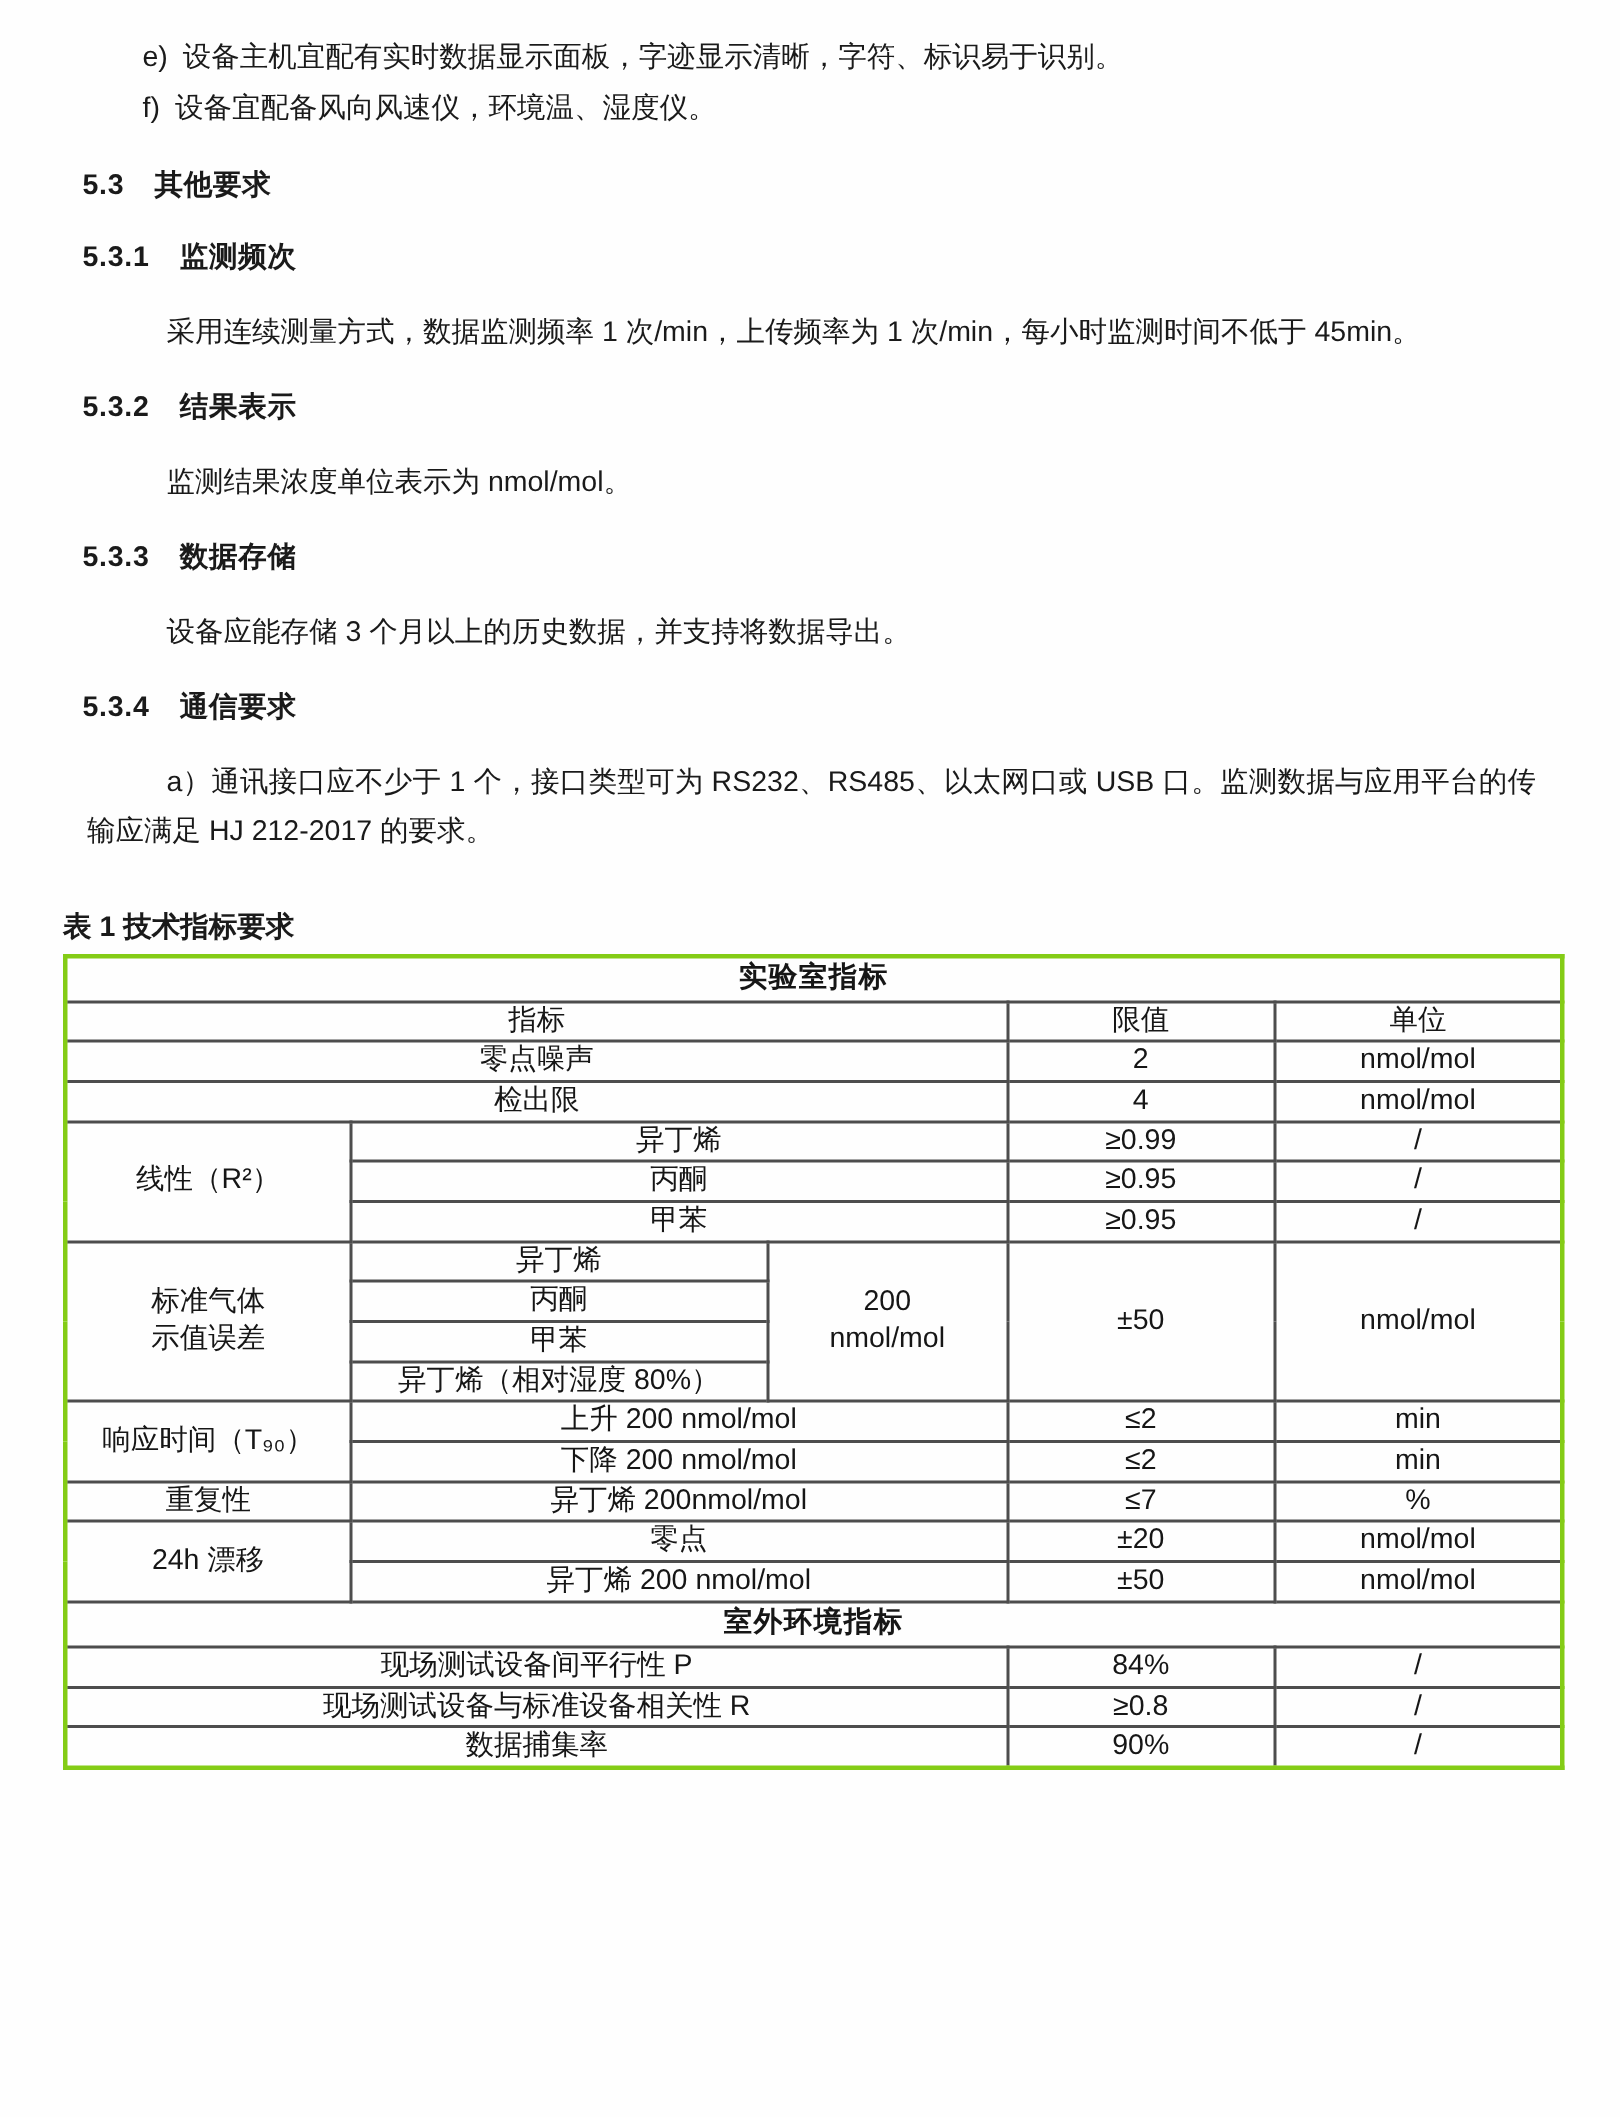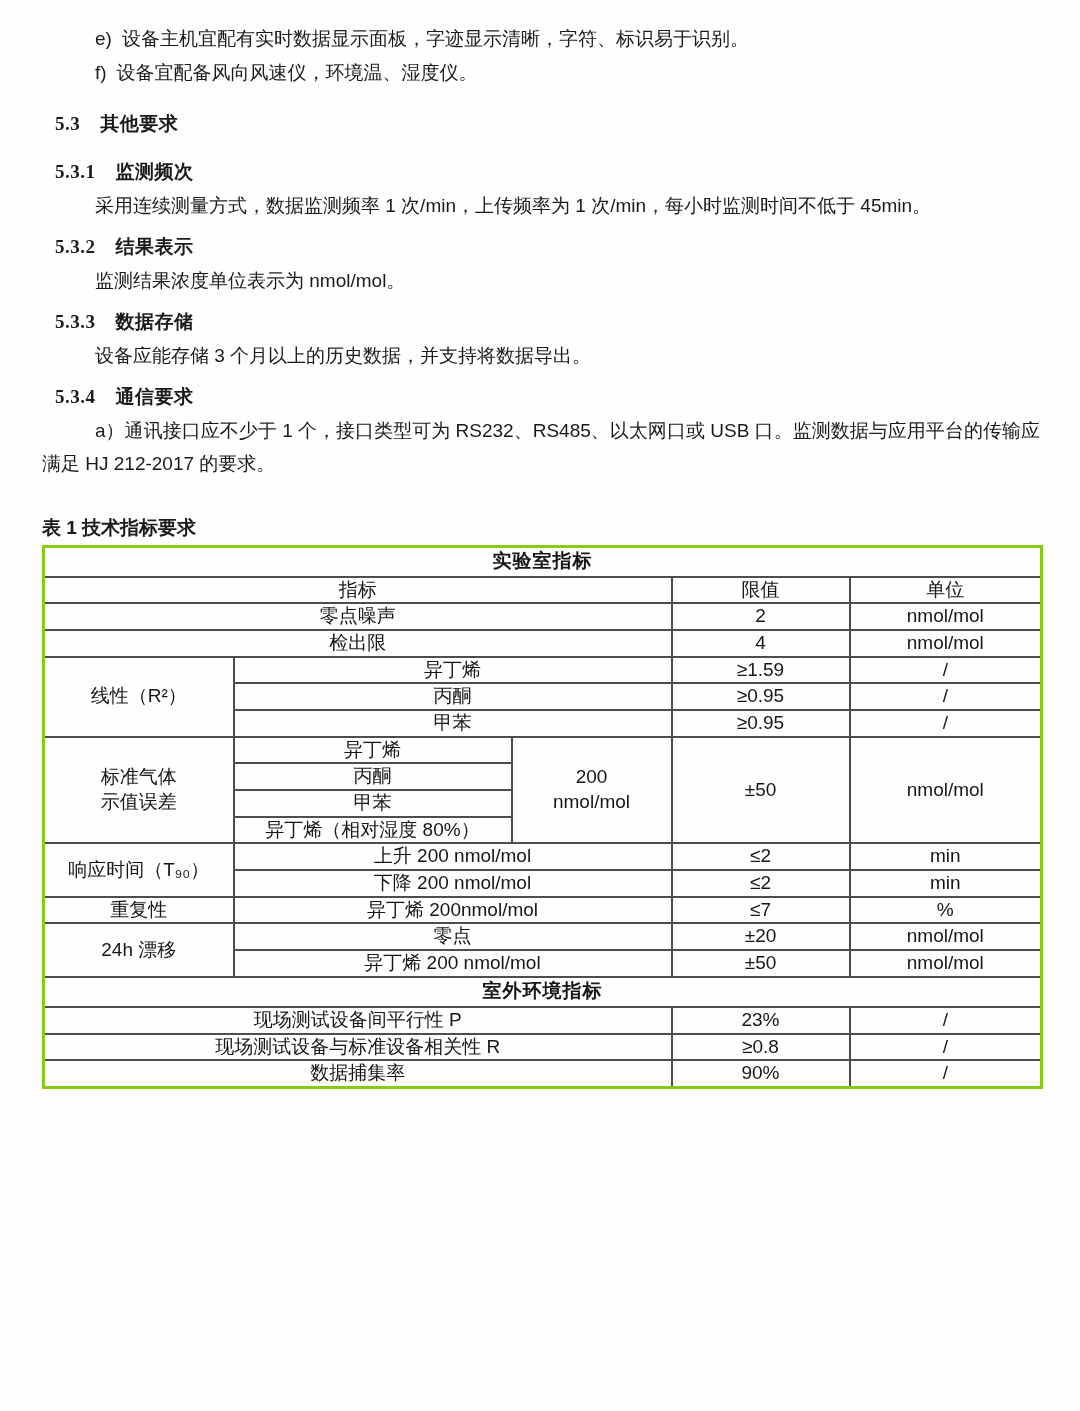"5.3" .heading .h-num { font-family: Liberation Serif, serif -> none }
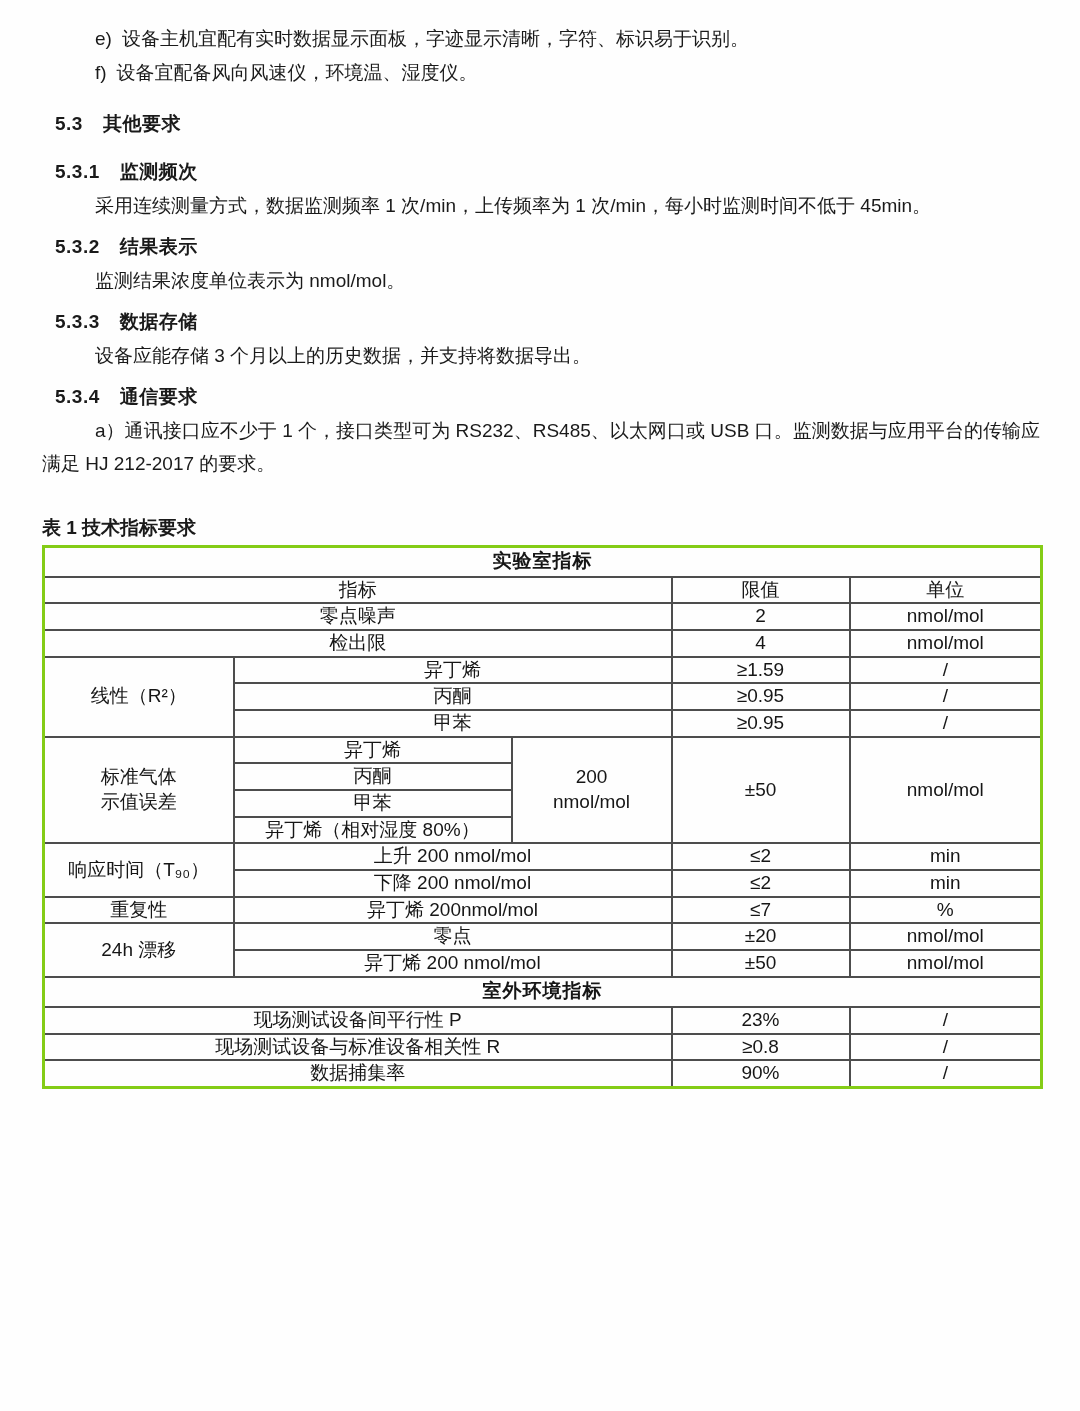"采用连续测量方式，数据监测频率 1 次/min，上传频率为 1" .para { margin: 0 -> 16px }
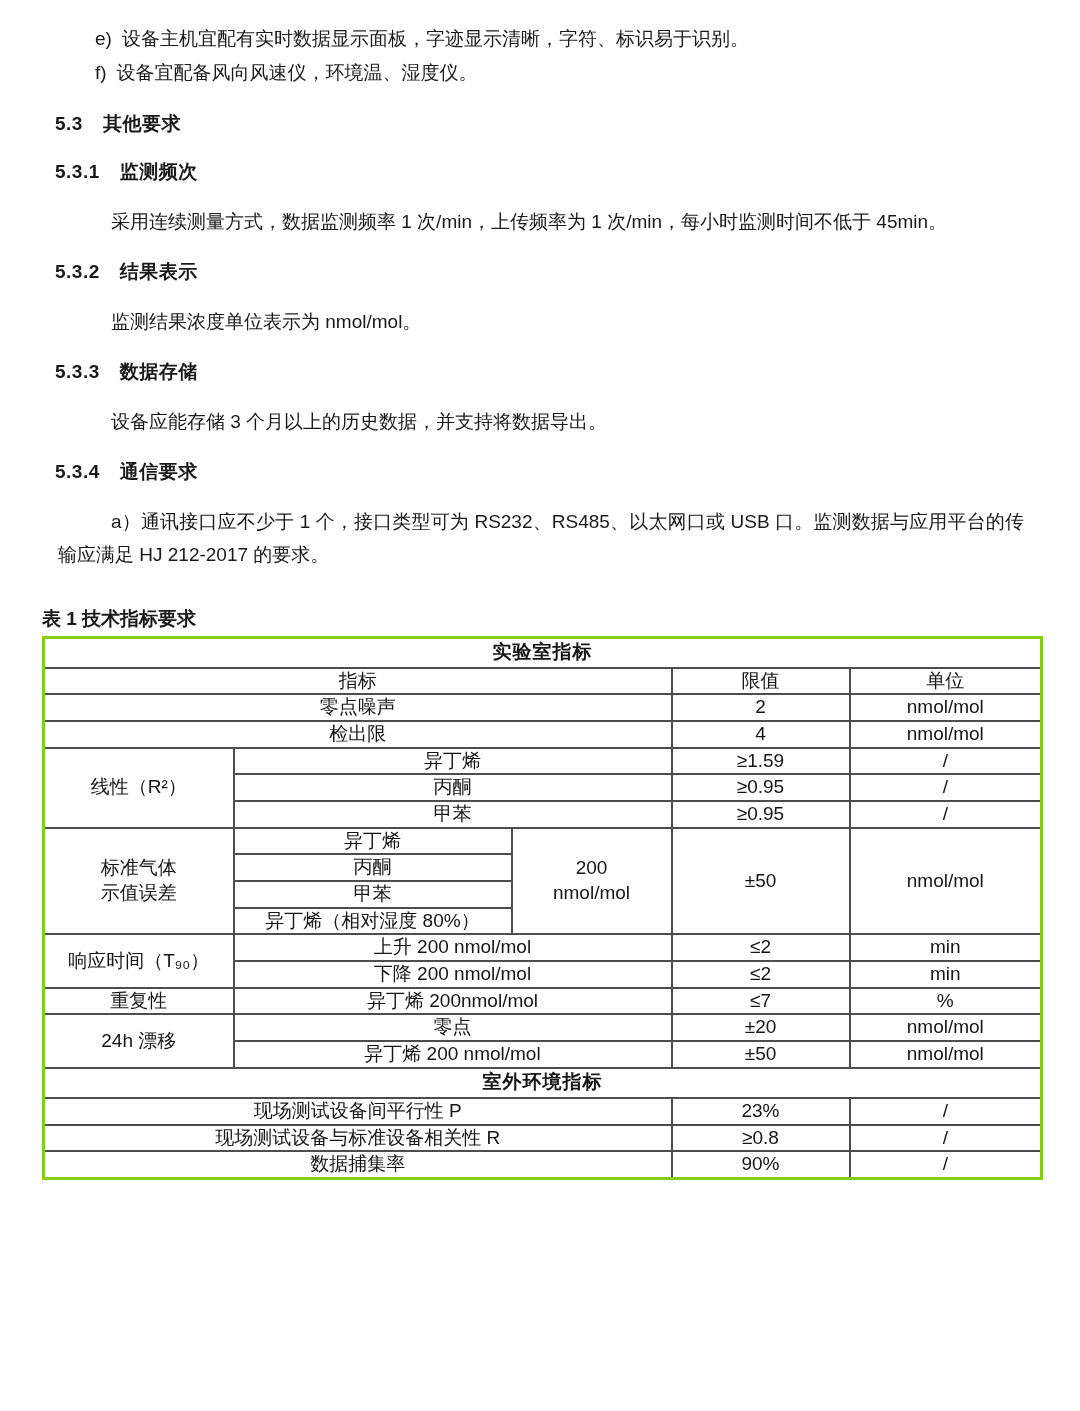"≥1.59" td { text: 1.59 -> 0.99 }
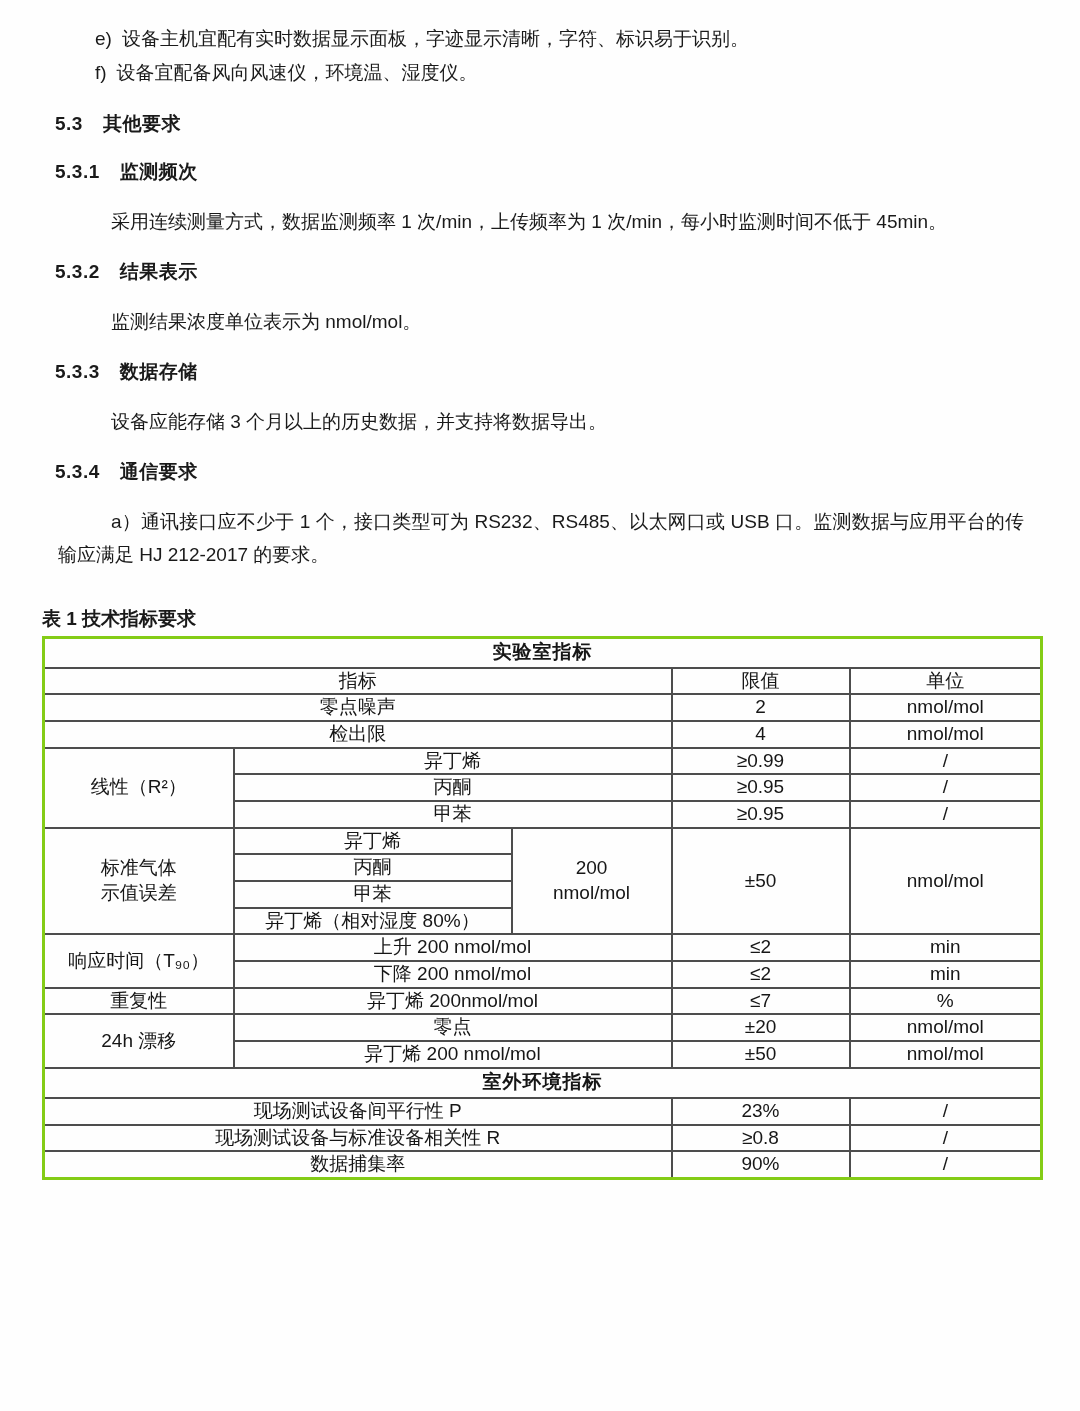"23%" td { text: 23% -> 84% }
